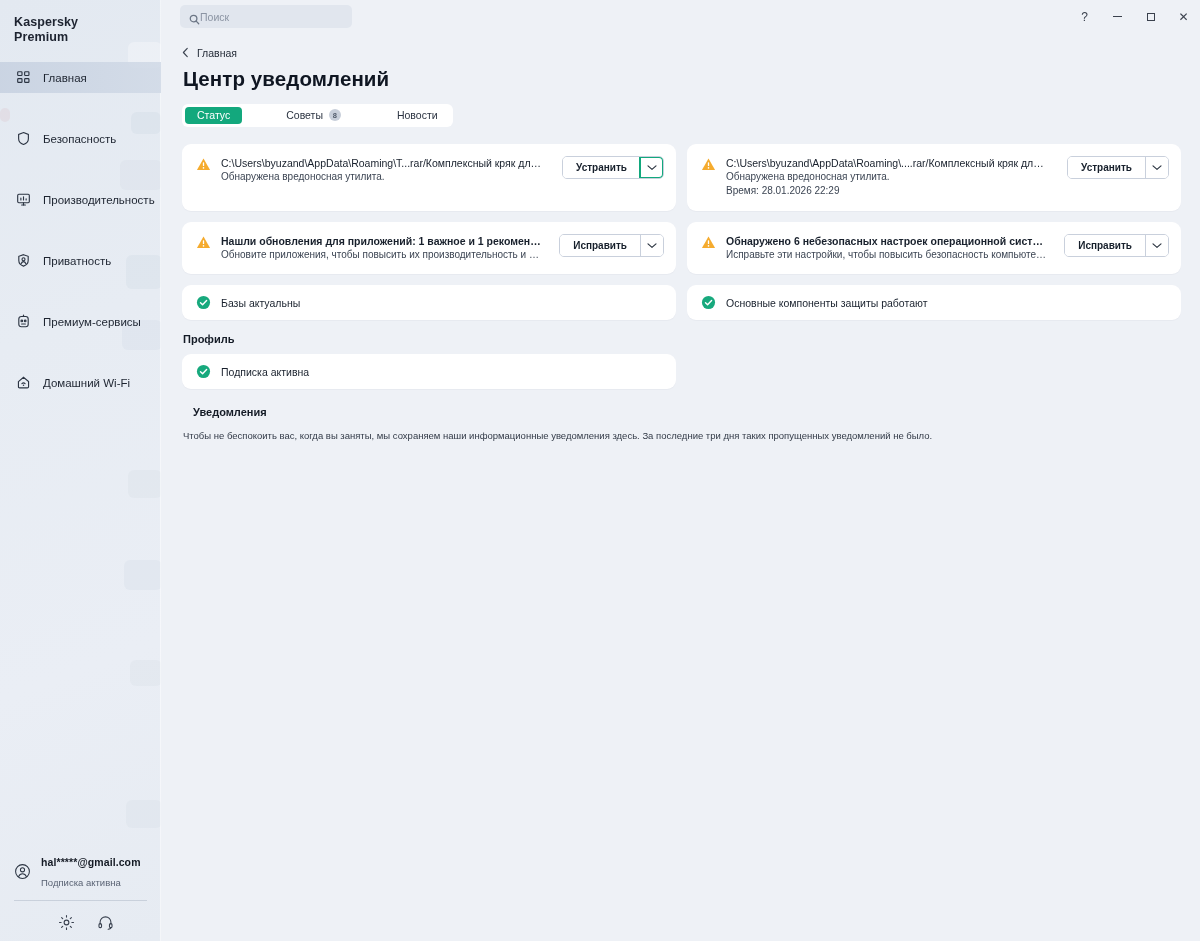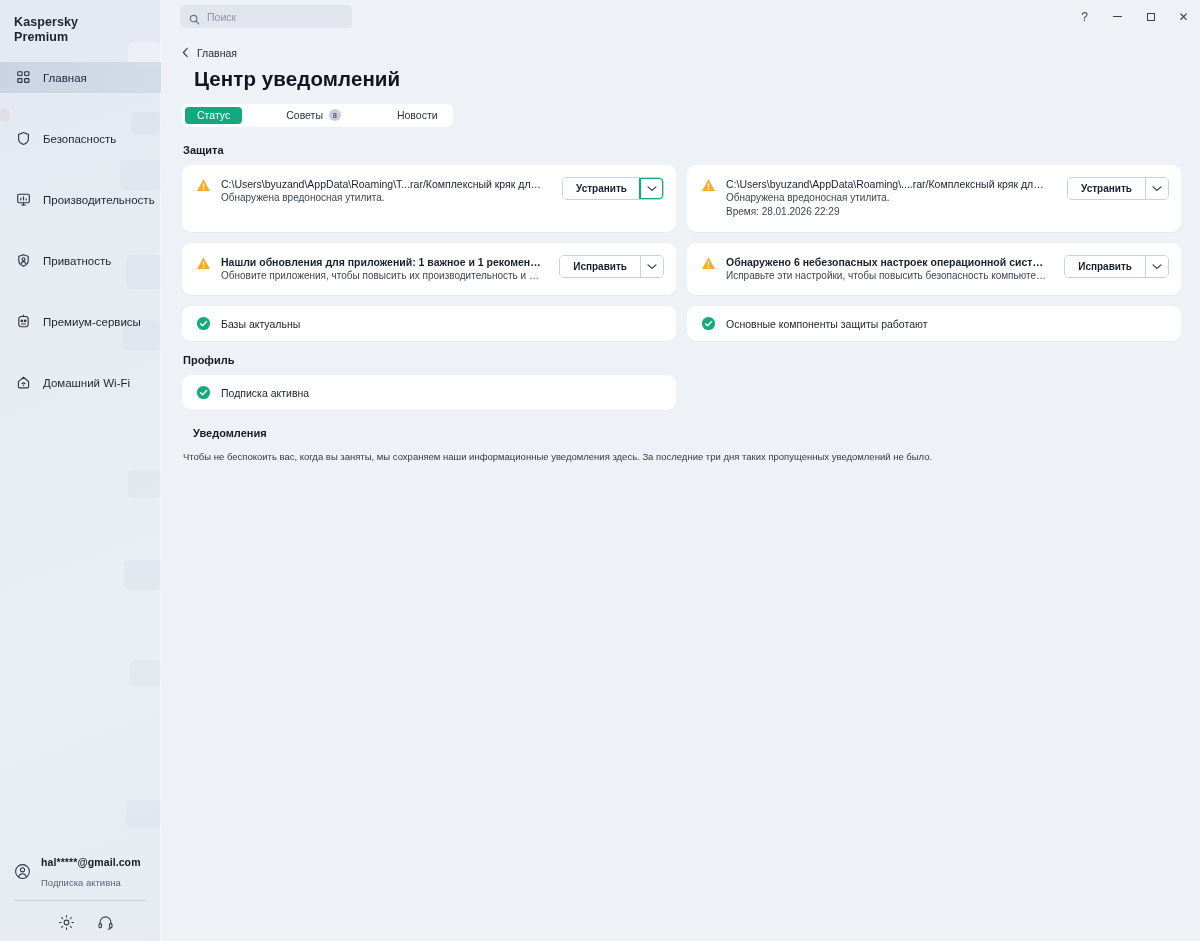"Поиск" .search { gap: 7px -> 0 }
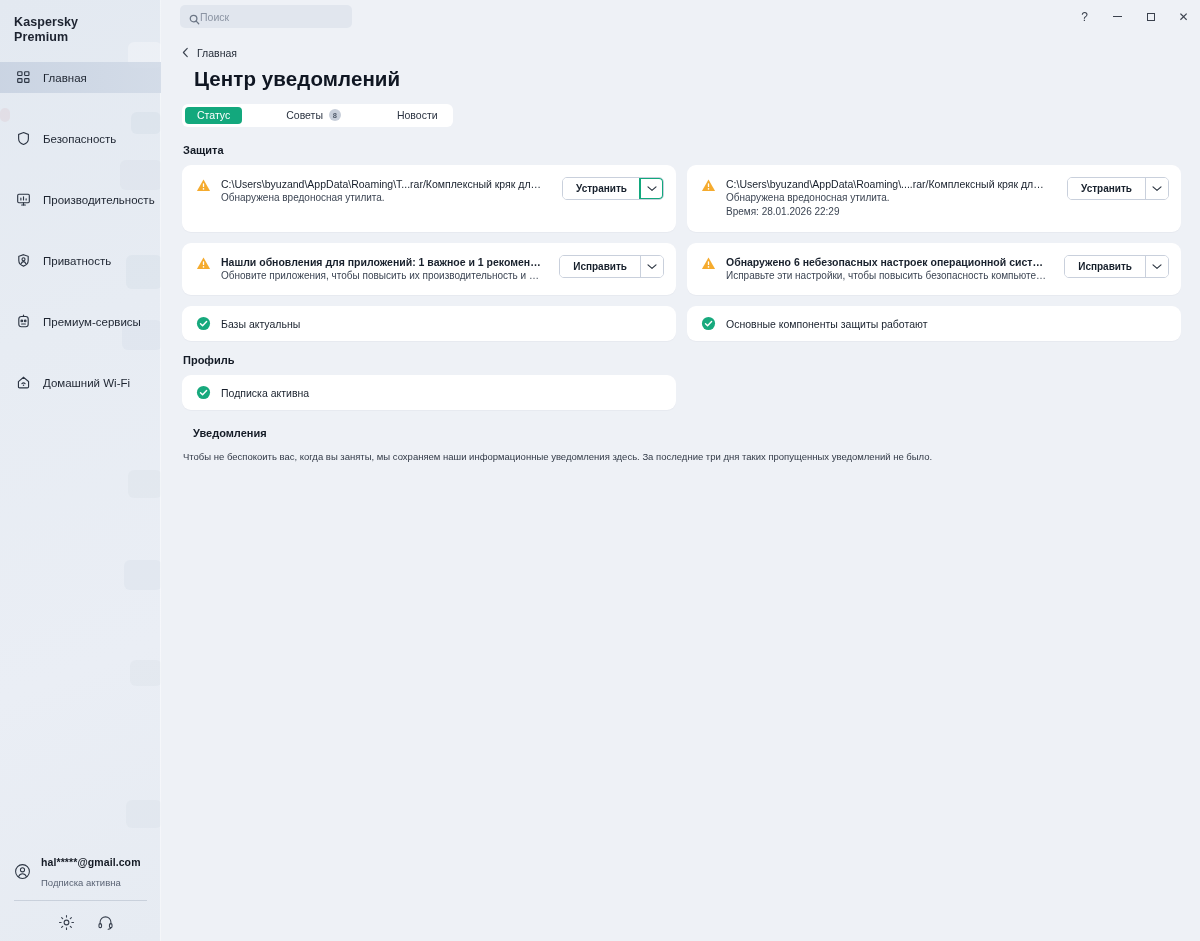"Центр уведомлений" .page-title { margin: 0 0 13px 12px -> 0 0 13px 1px }
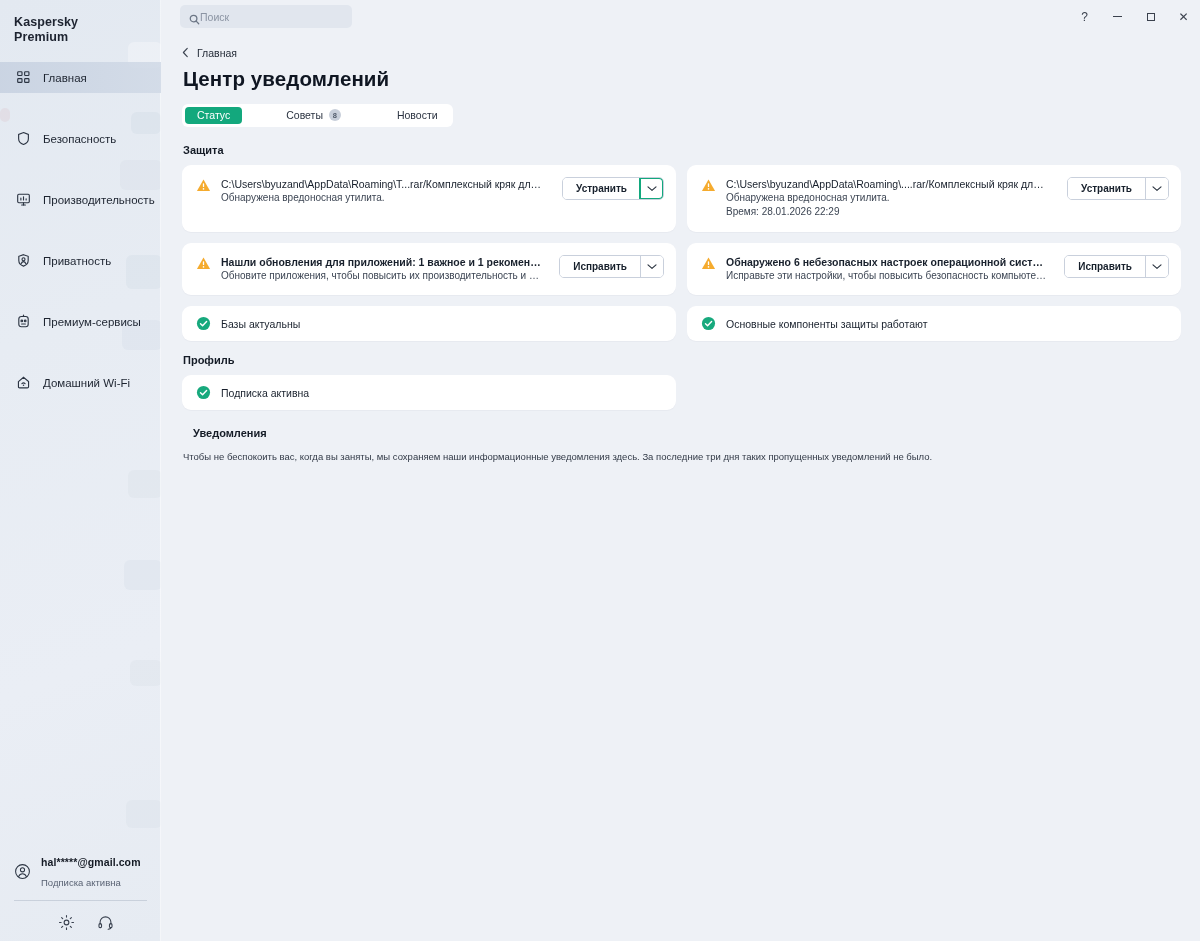"Защита" h2.section-title { html: <h2>Защита</h2> -> none }
